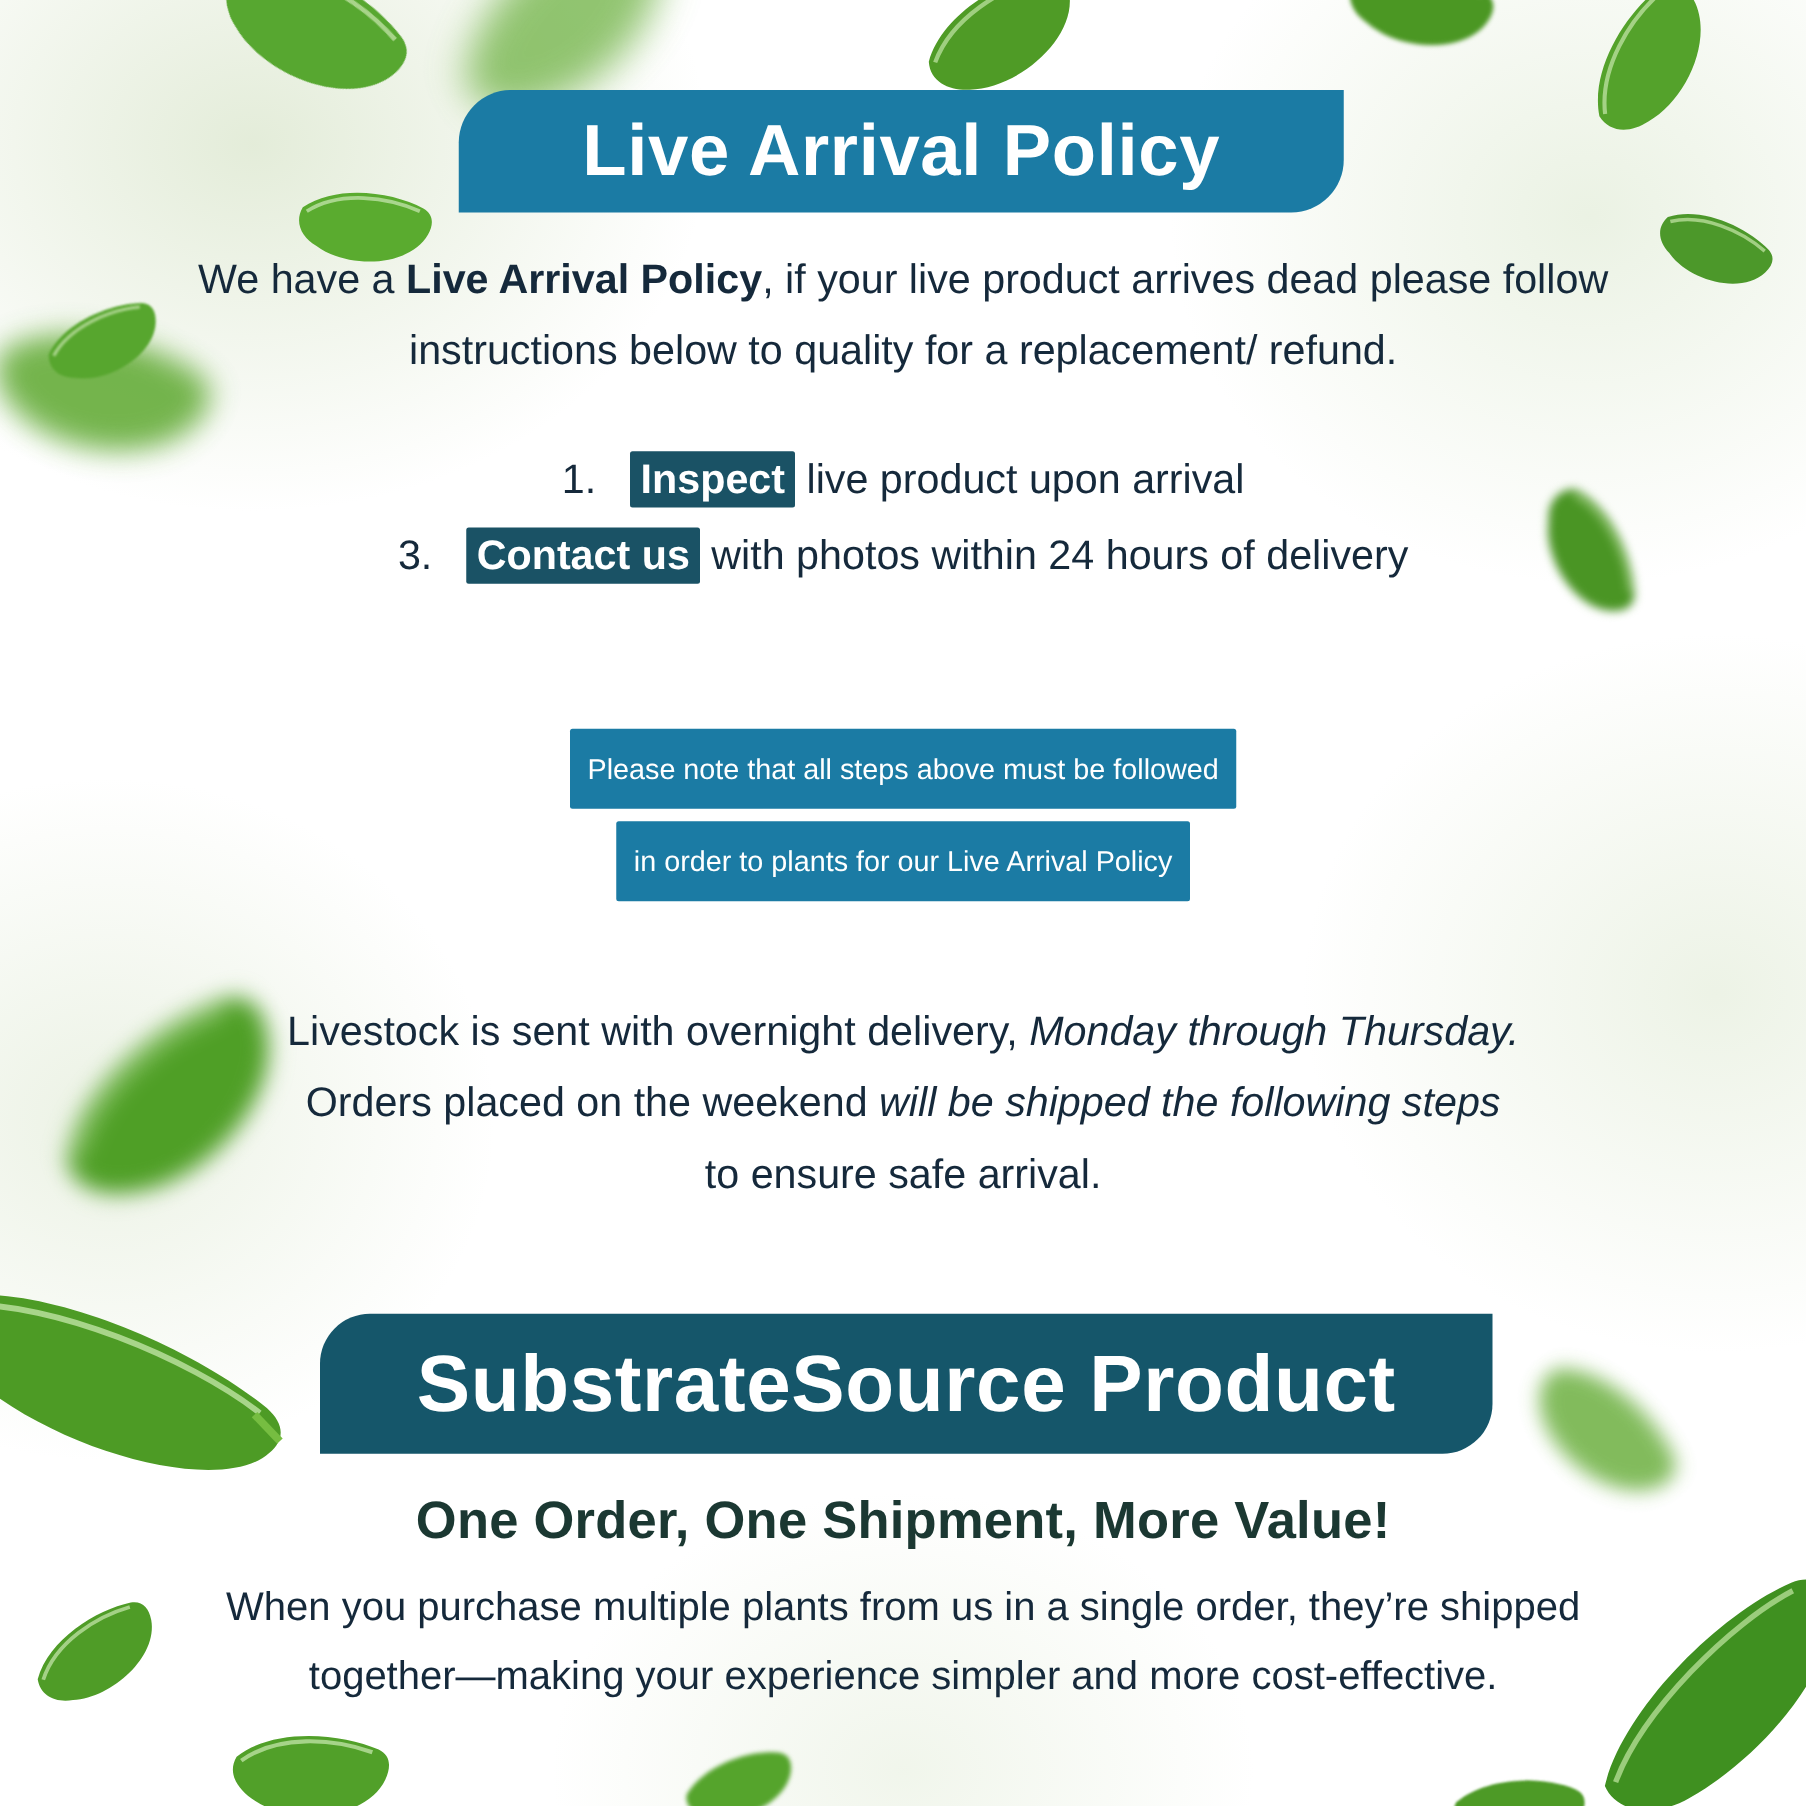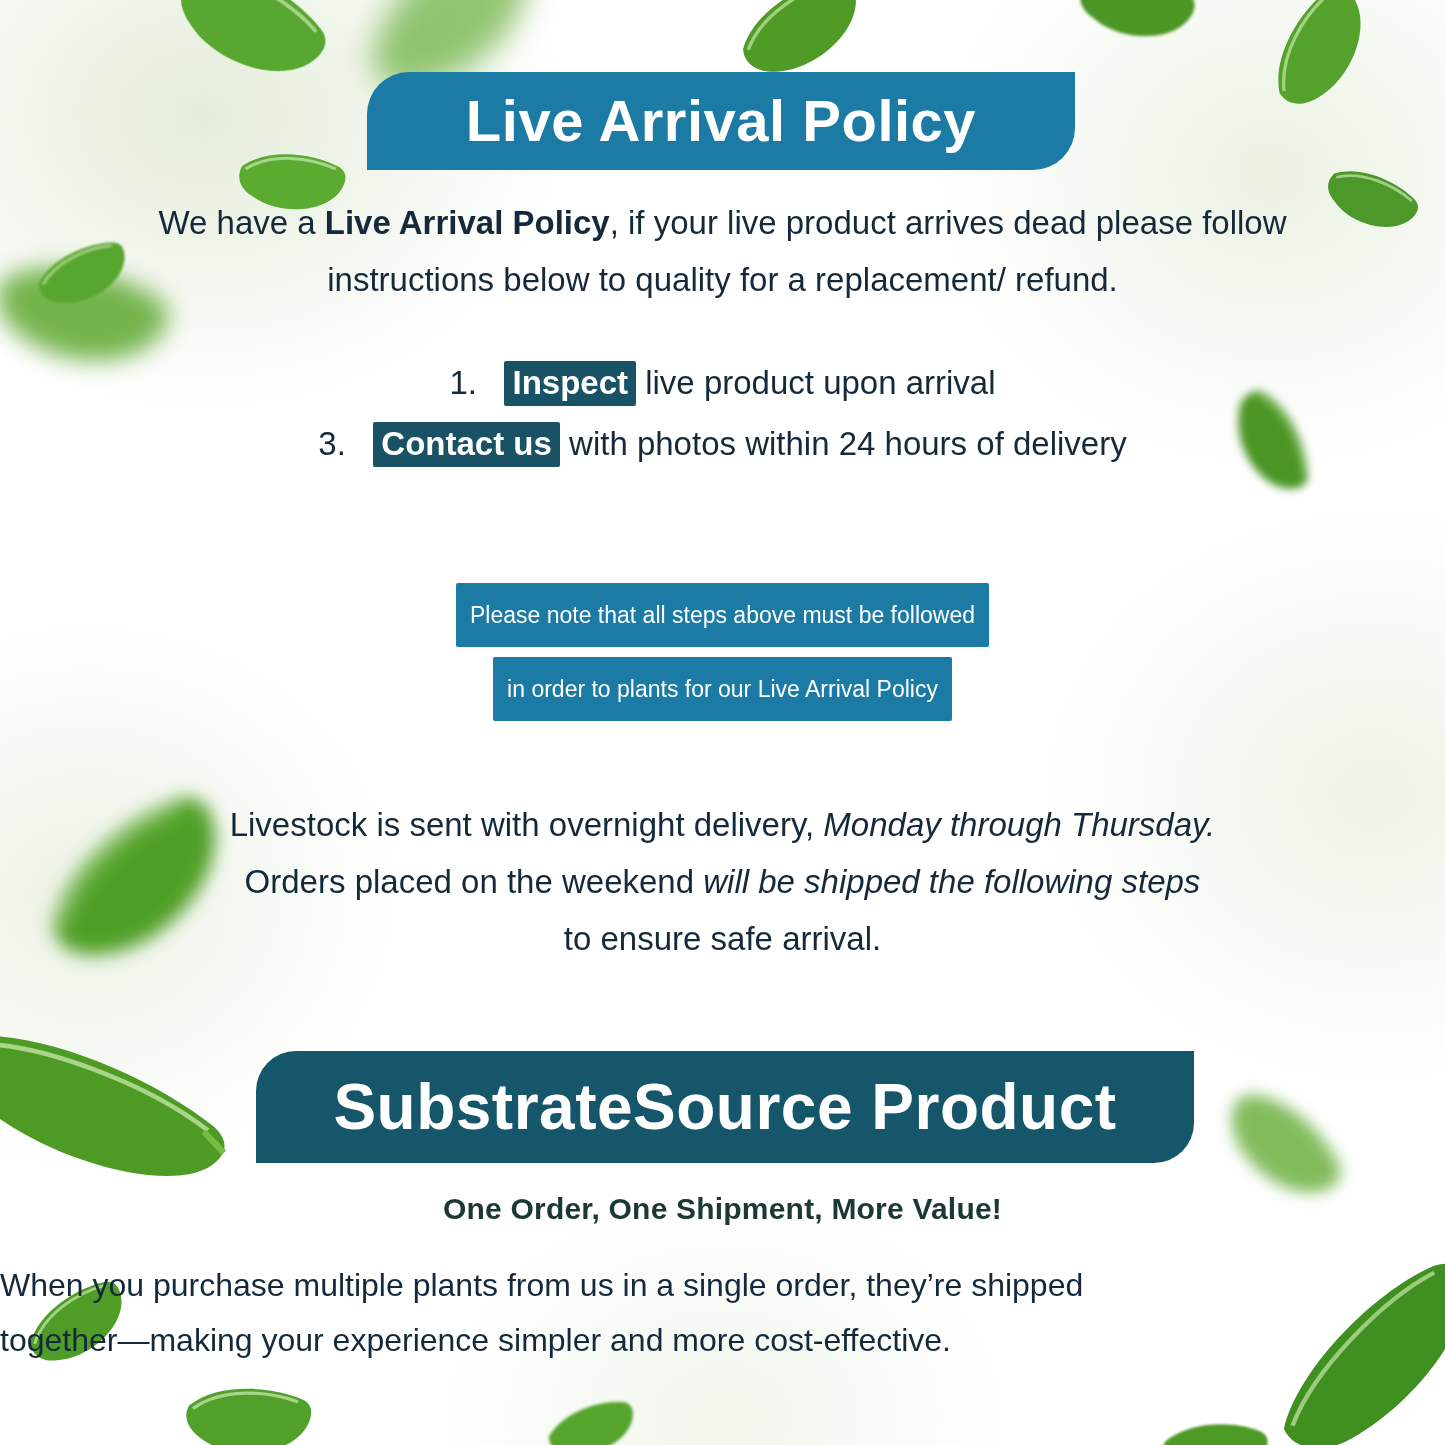"One Order, One Shipment, More" #value-heading { font-size: 30px -> 42px }
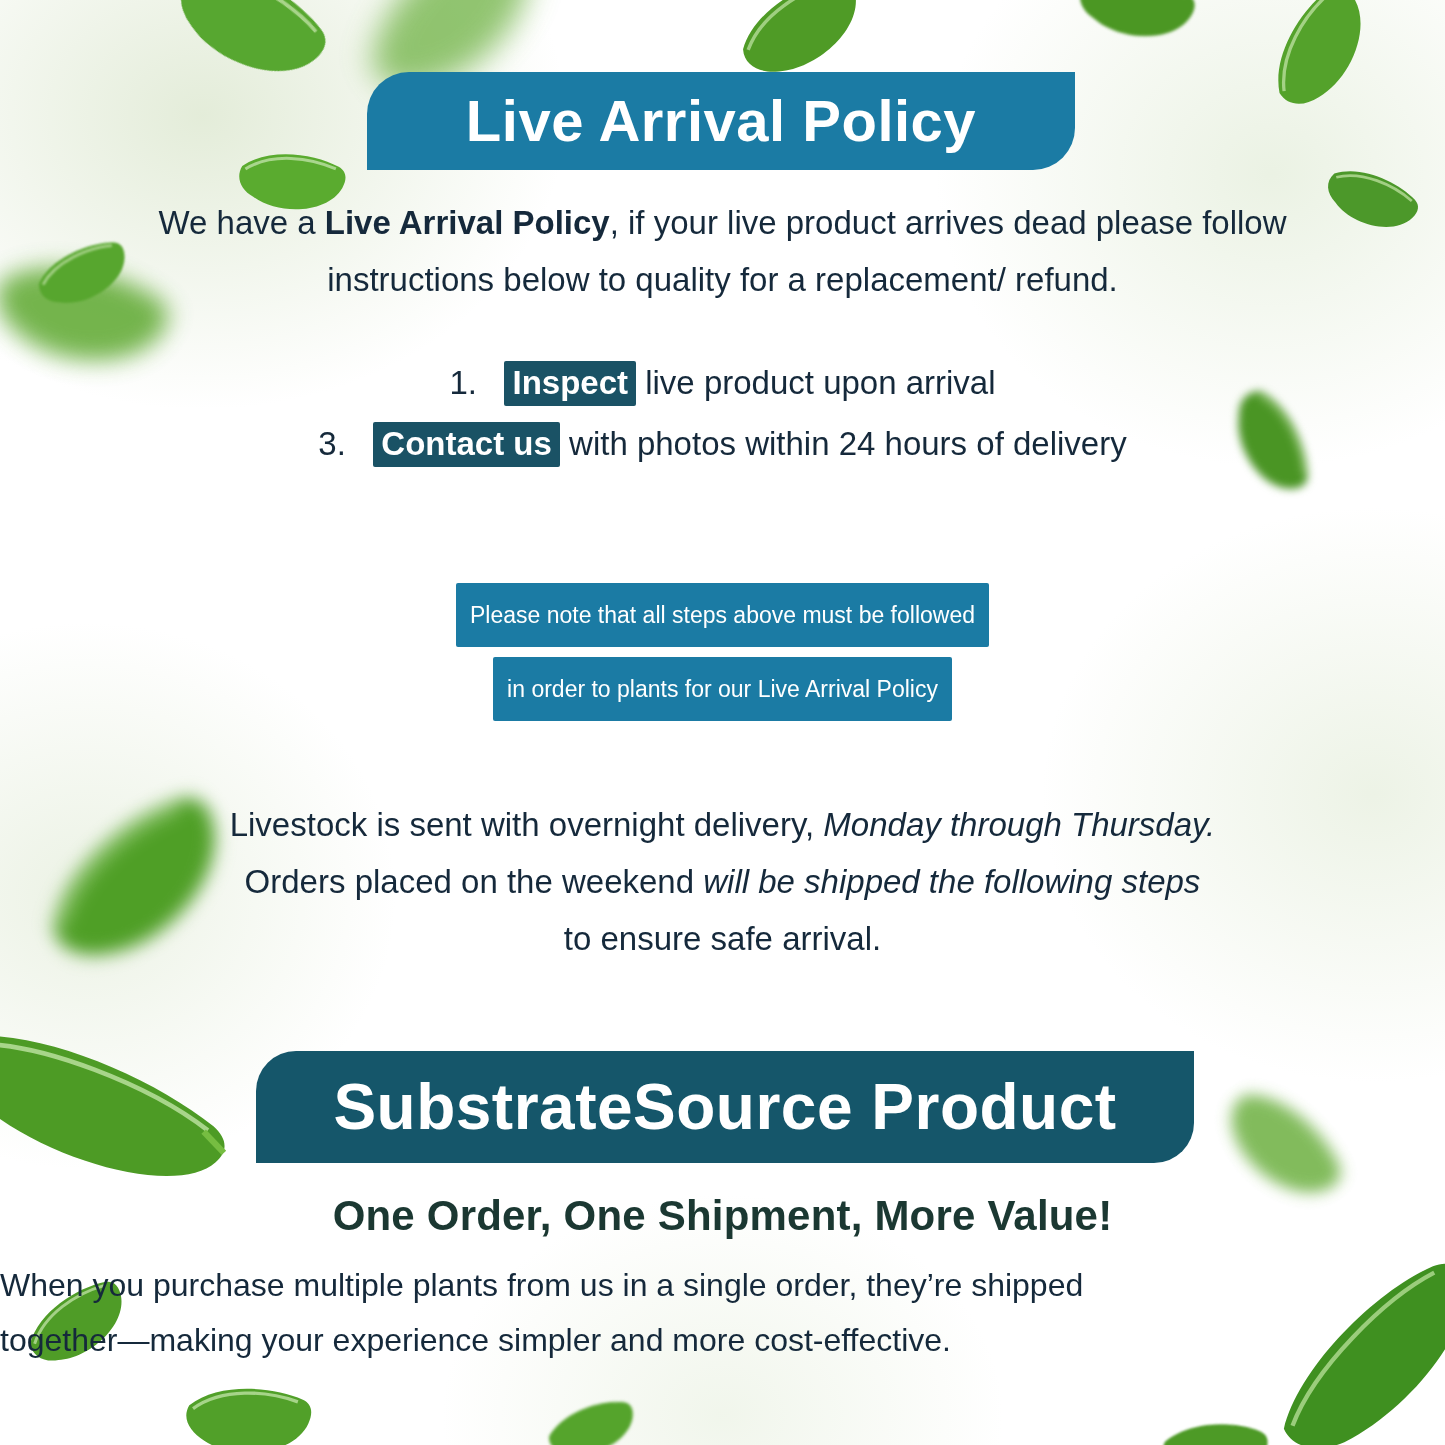"When you purchase multiple plants" #value-paragraph { text-align: left -> center }
